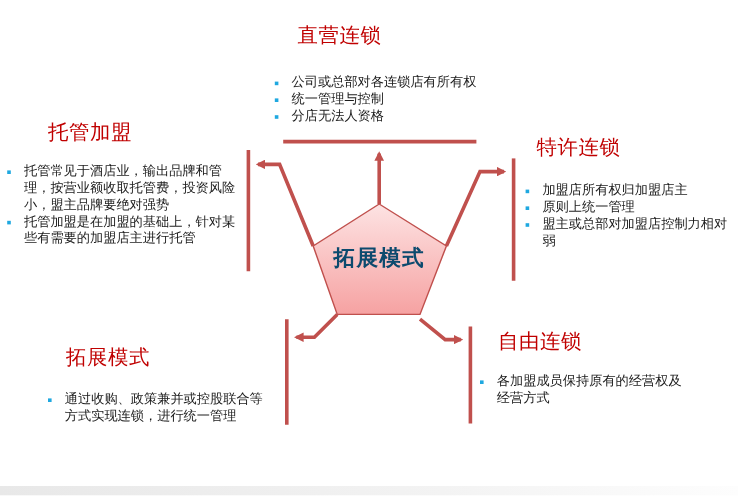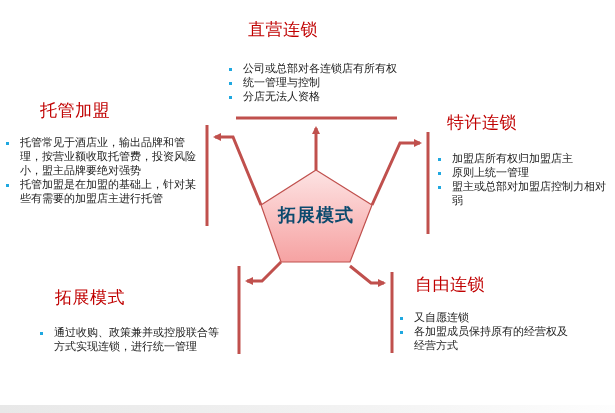"又自愿连锁" li { html: <li>又自愿连锁</li> -> none }
